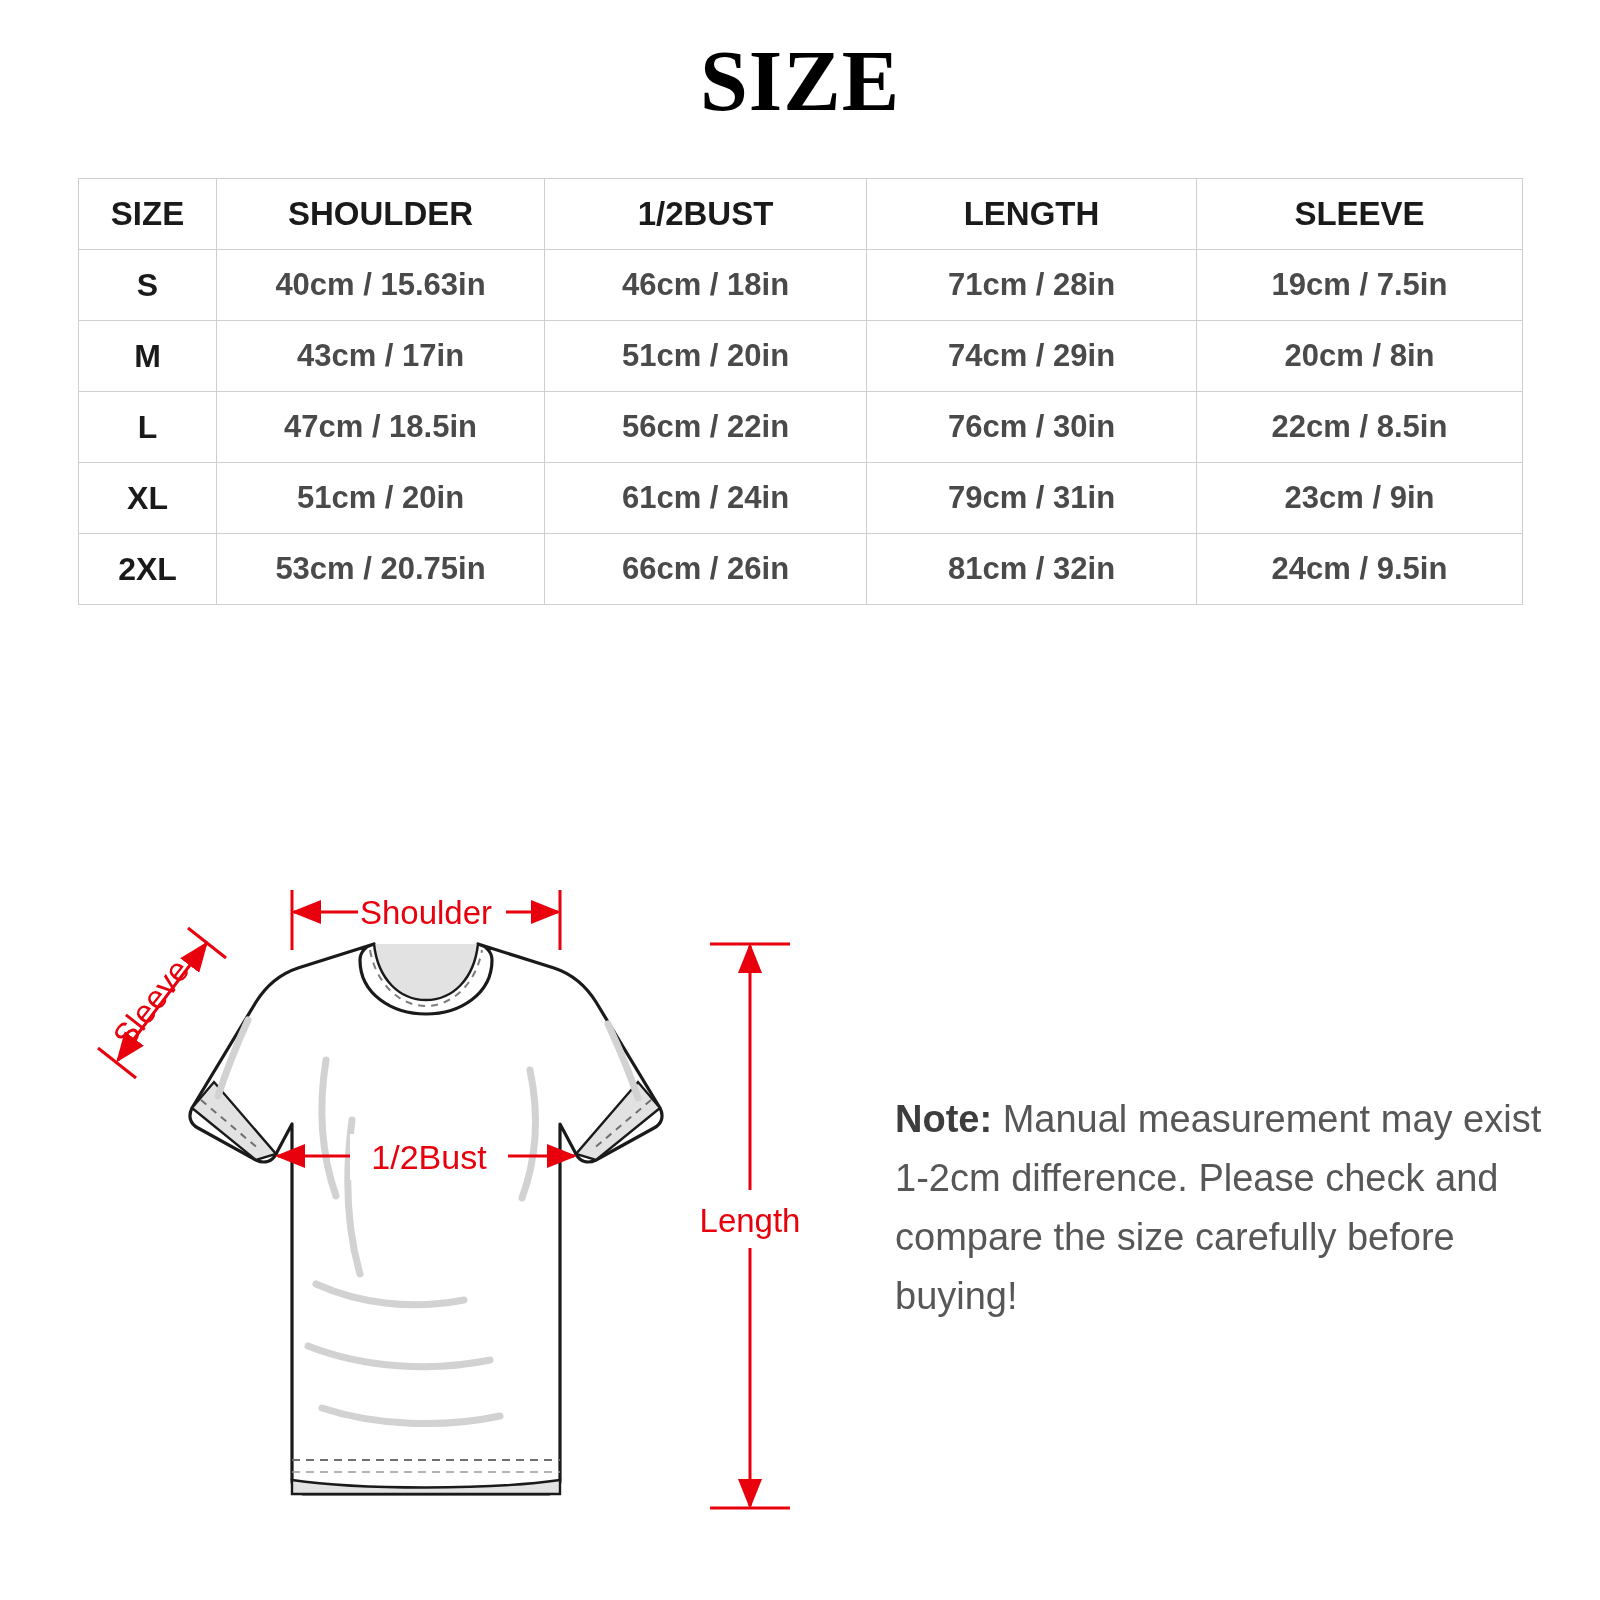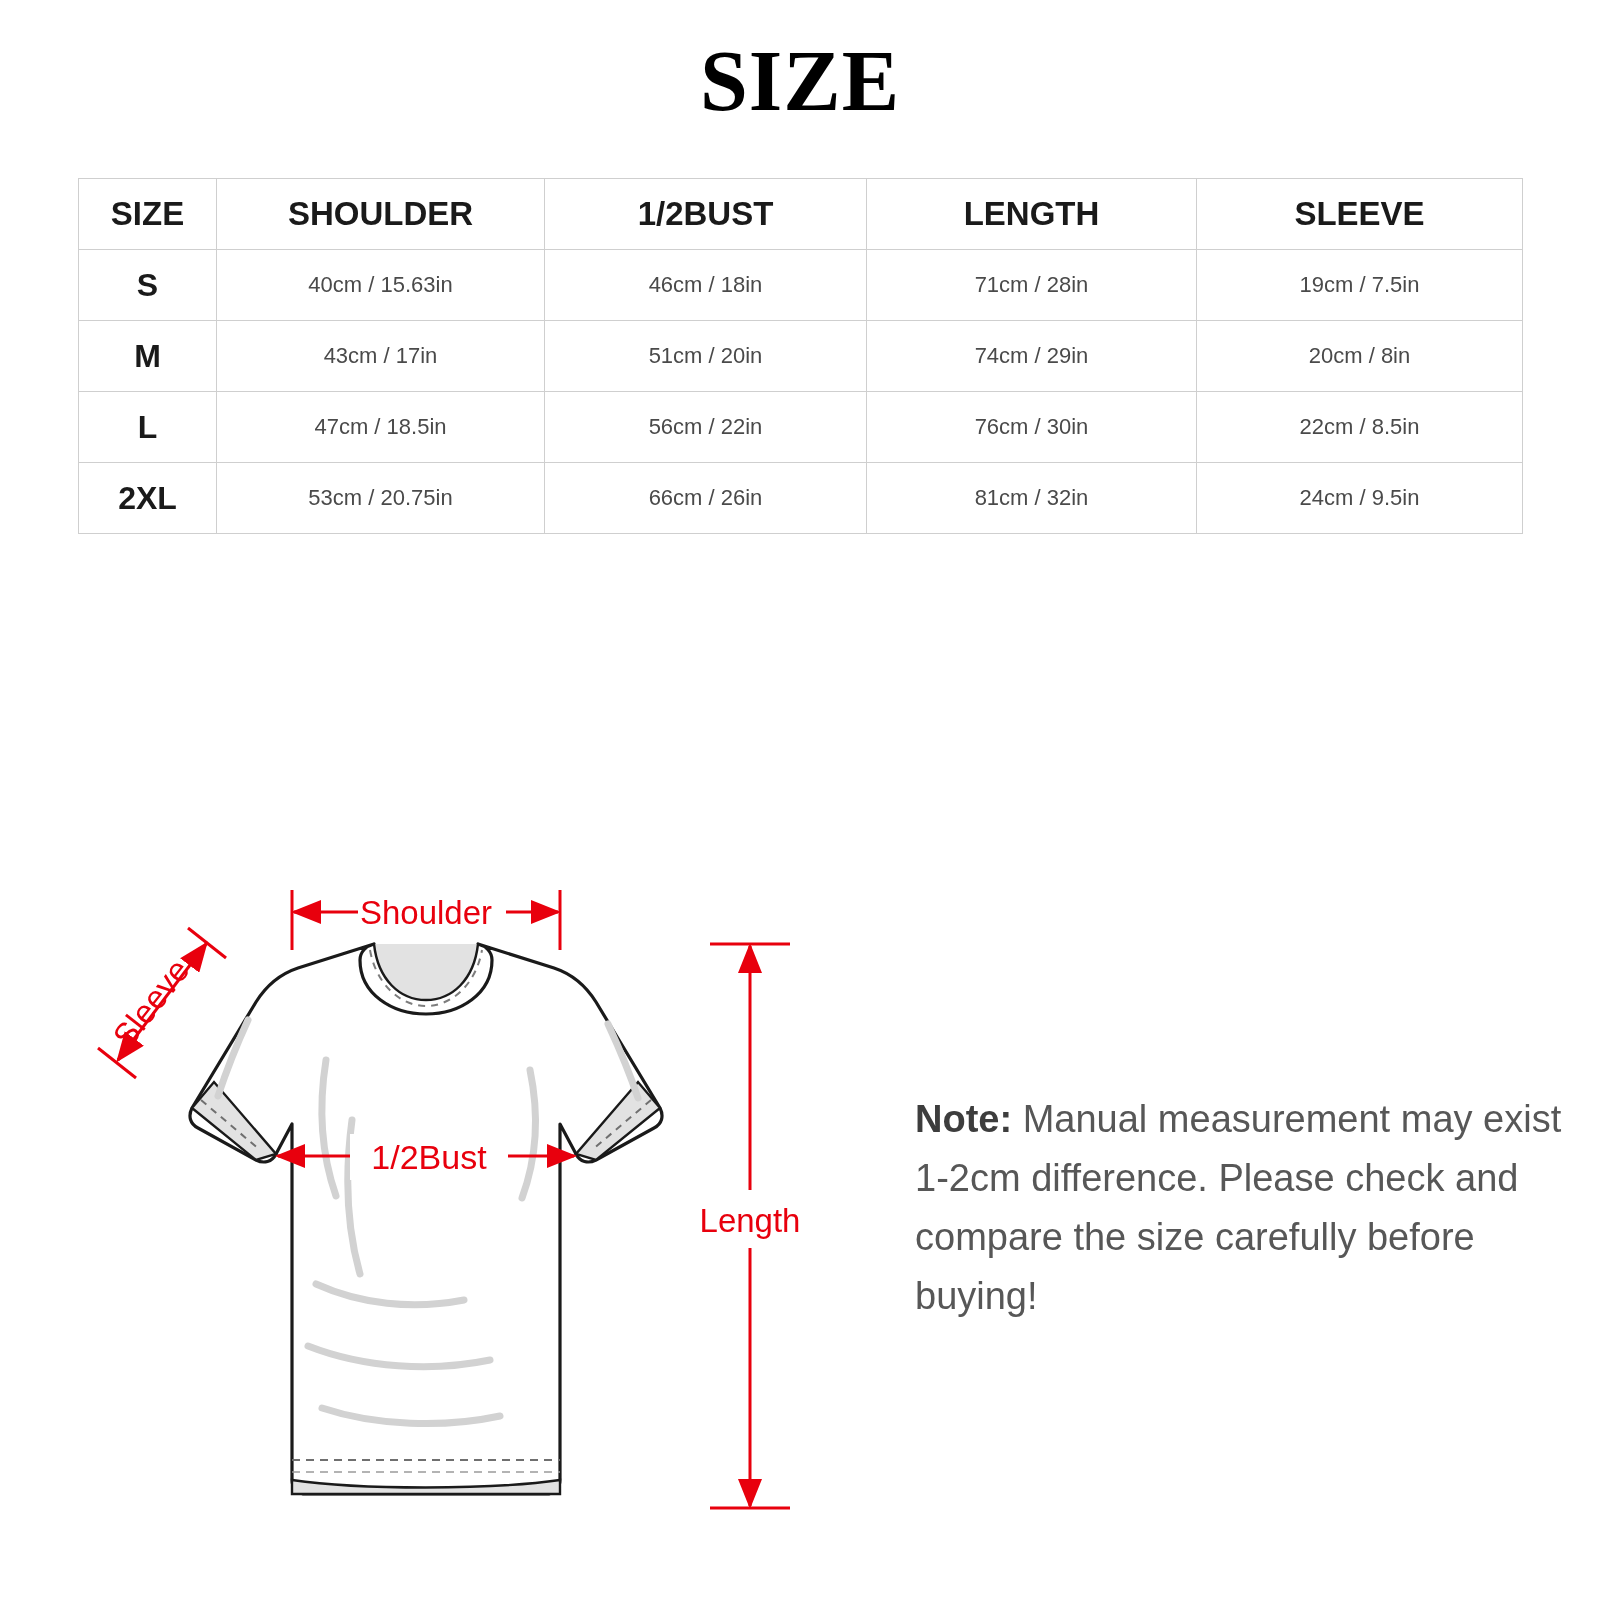"40cm / 15.63in" table.size-table td.val { font-size: 22px -> 31px; font-weight: 400 -> 700 }
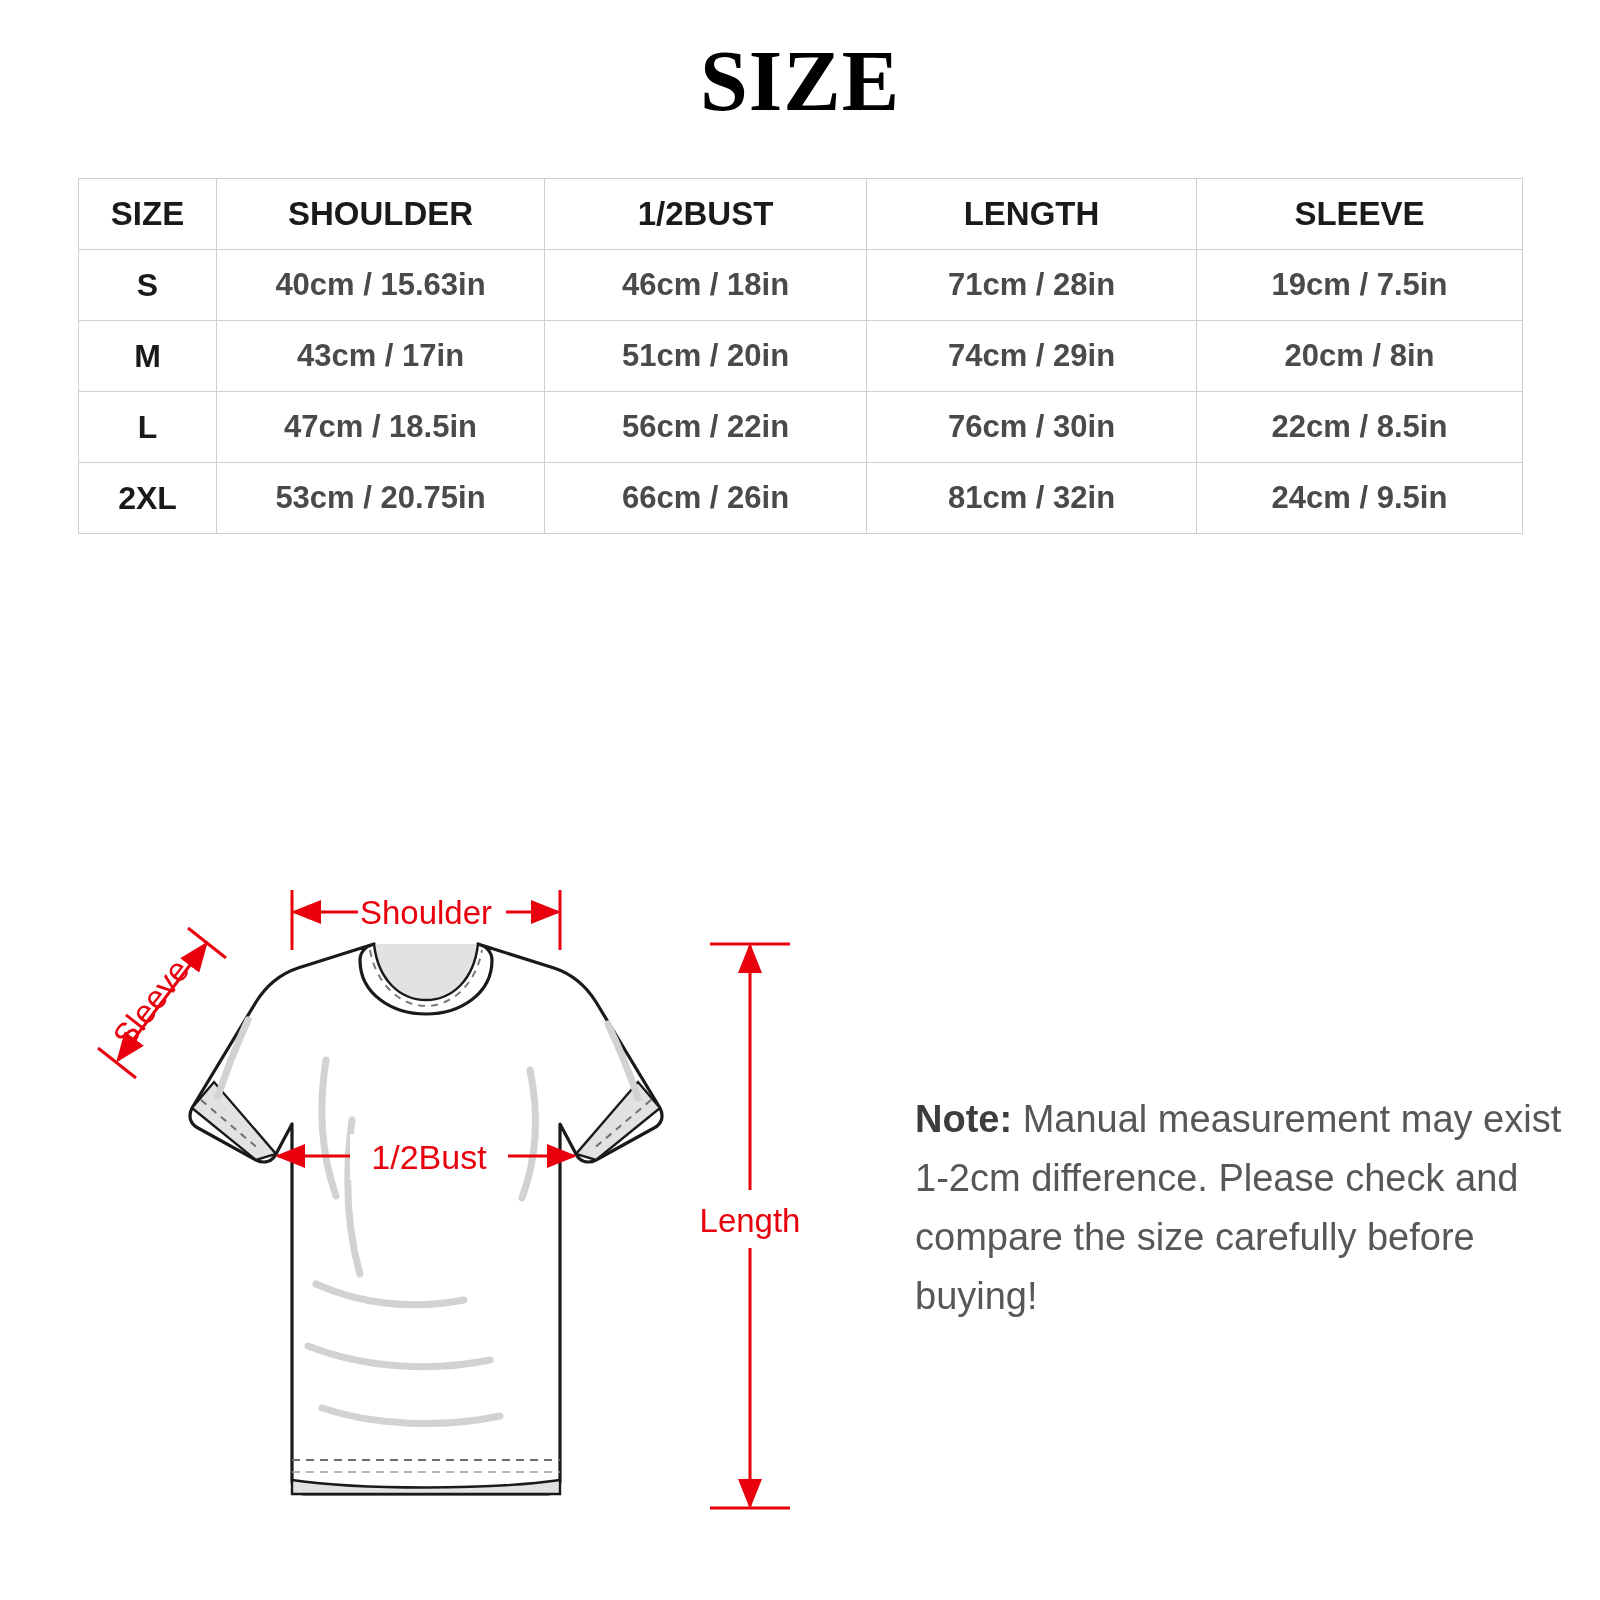"XL" tr { html: none -> <tr> <td>XL</td> <td>51cm / 20in</td> <td>61cm / 24in</td> <td>79cm / 31in</td> <td>23cm / 9in</td> </tr> }
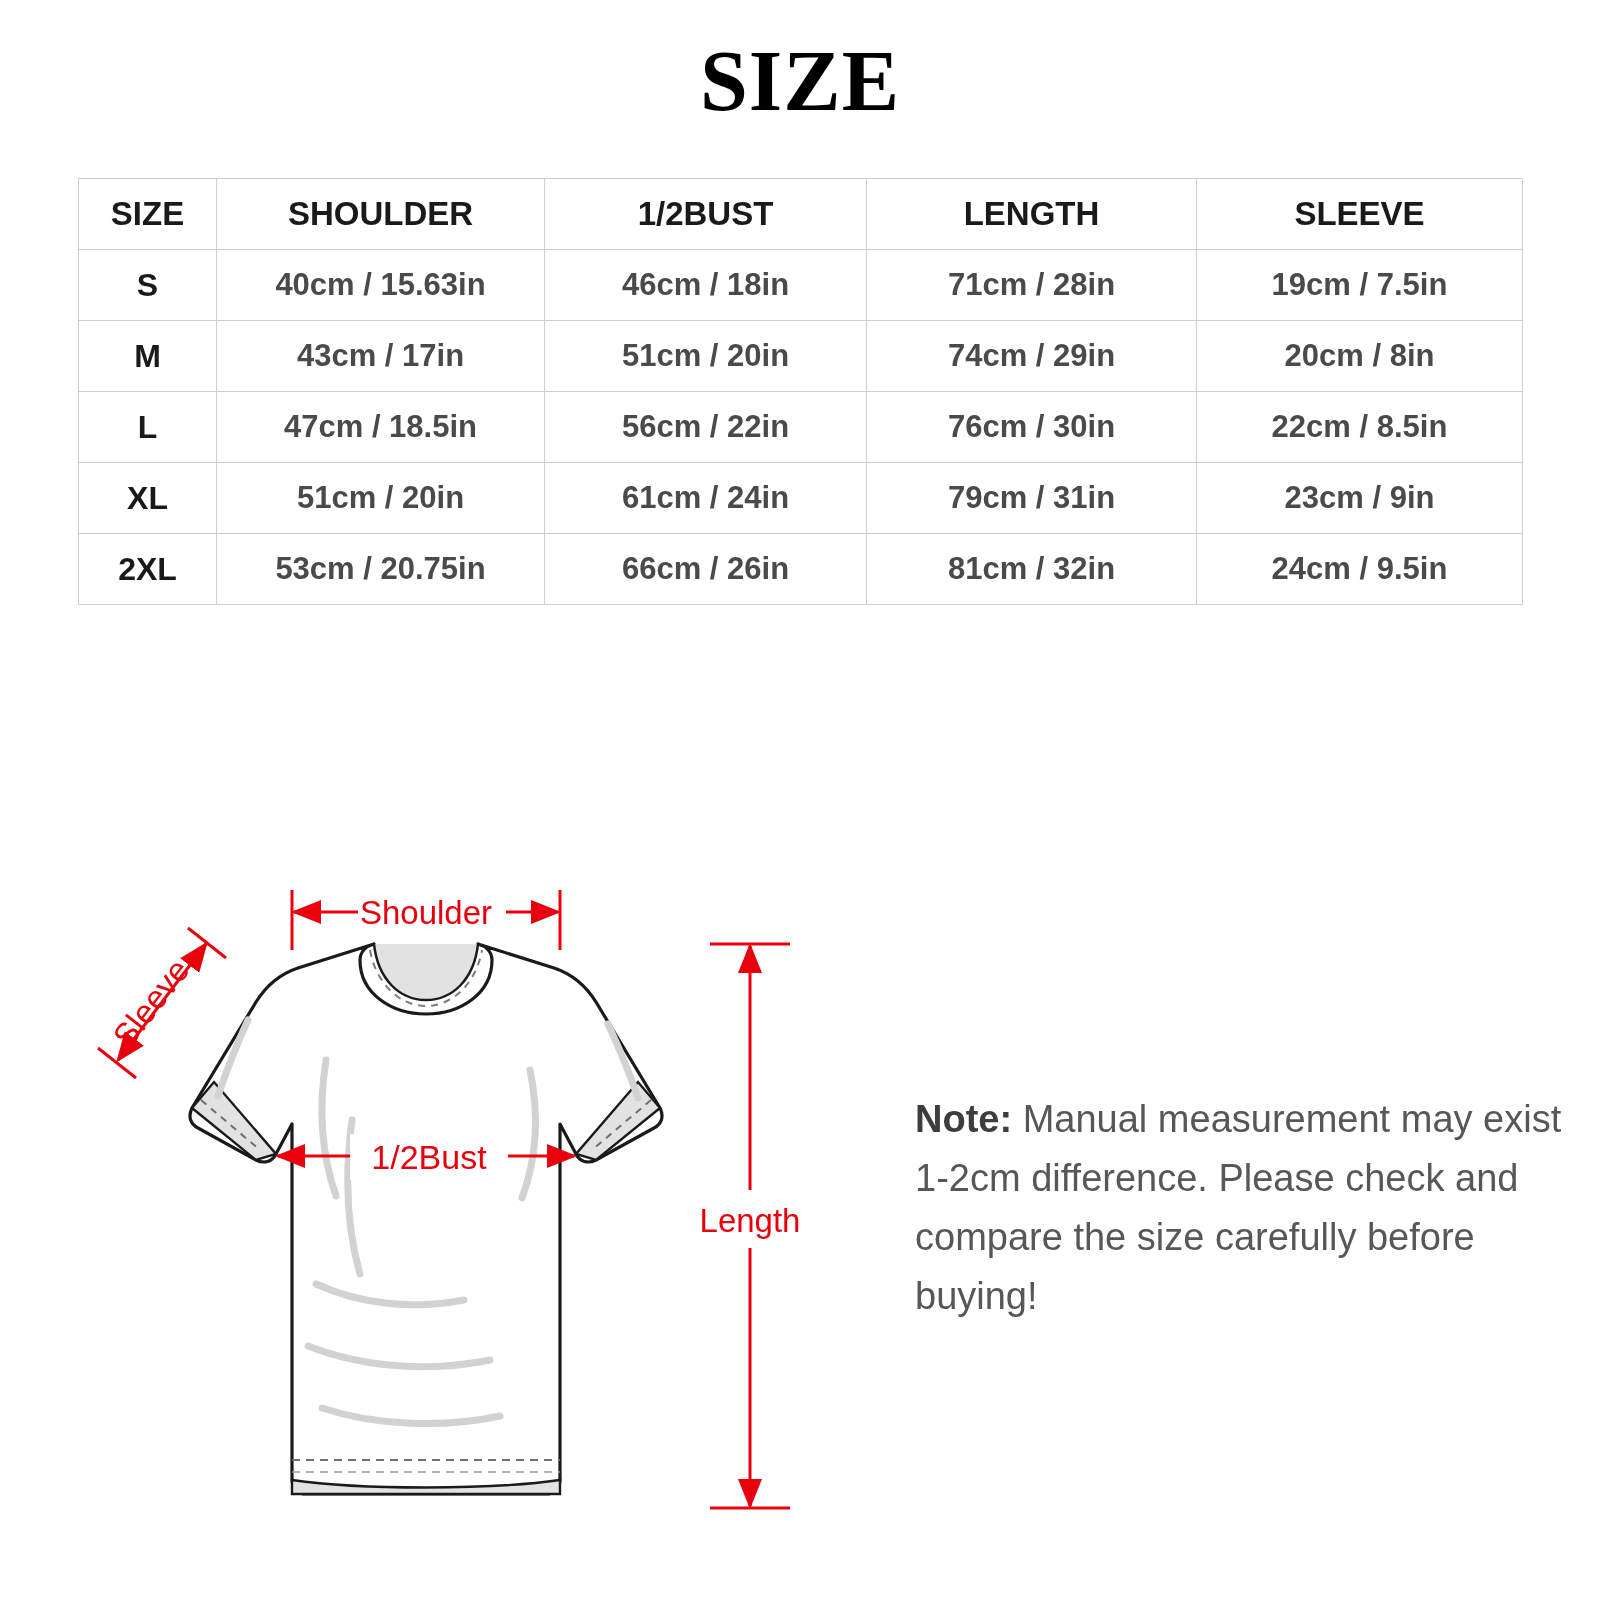"Note: Manual measurement may exist" .note { margin-left: 20px -> none }
